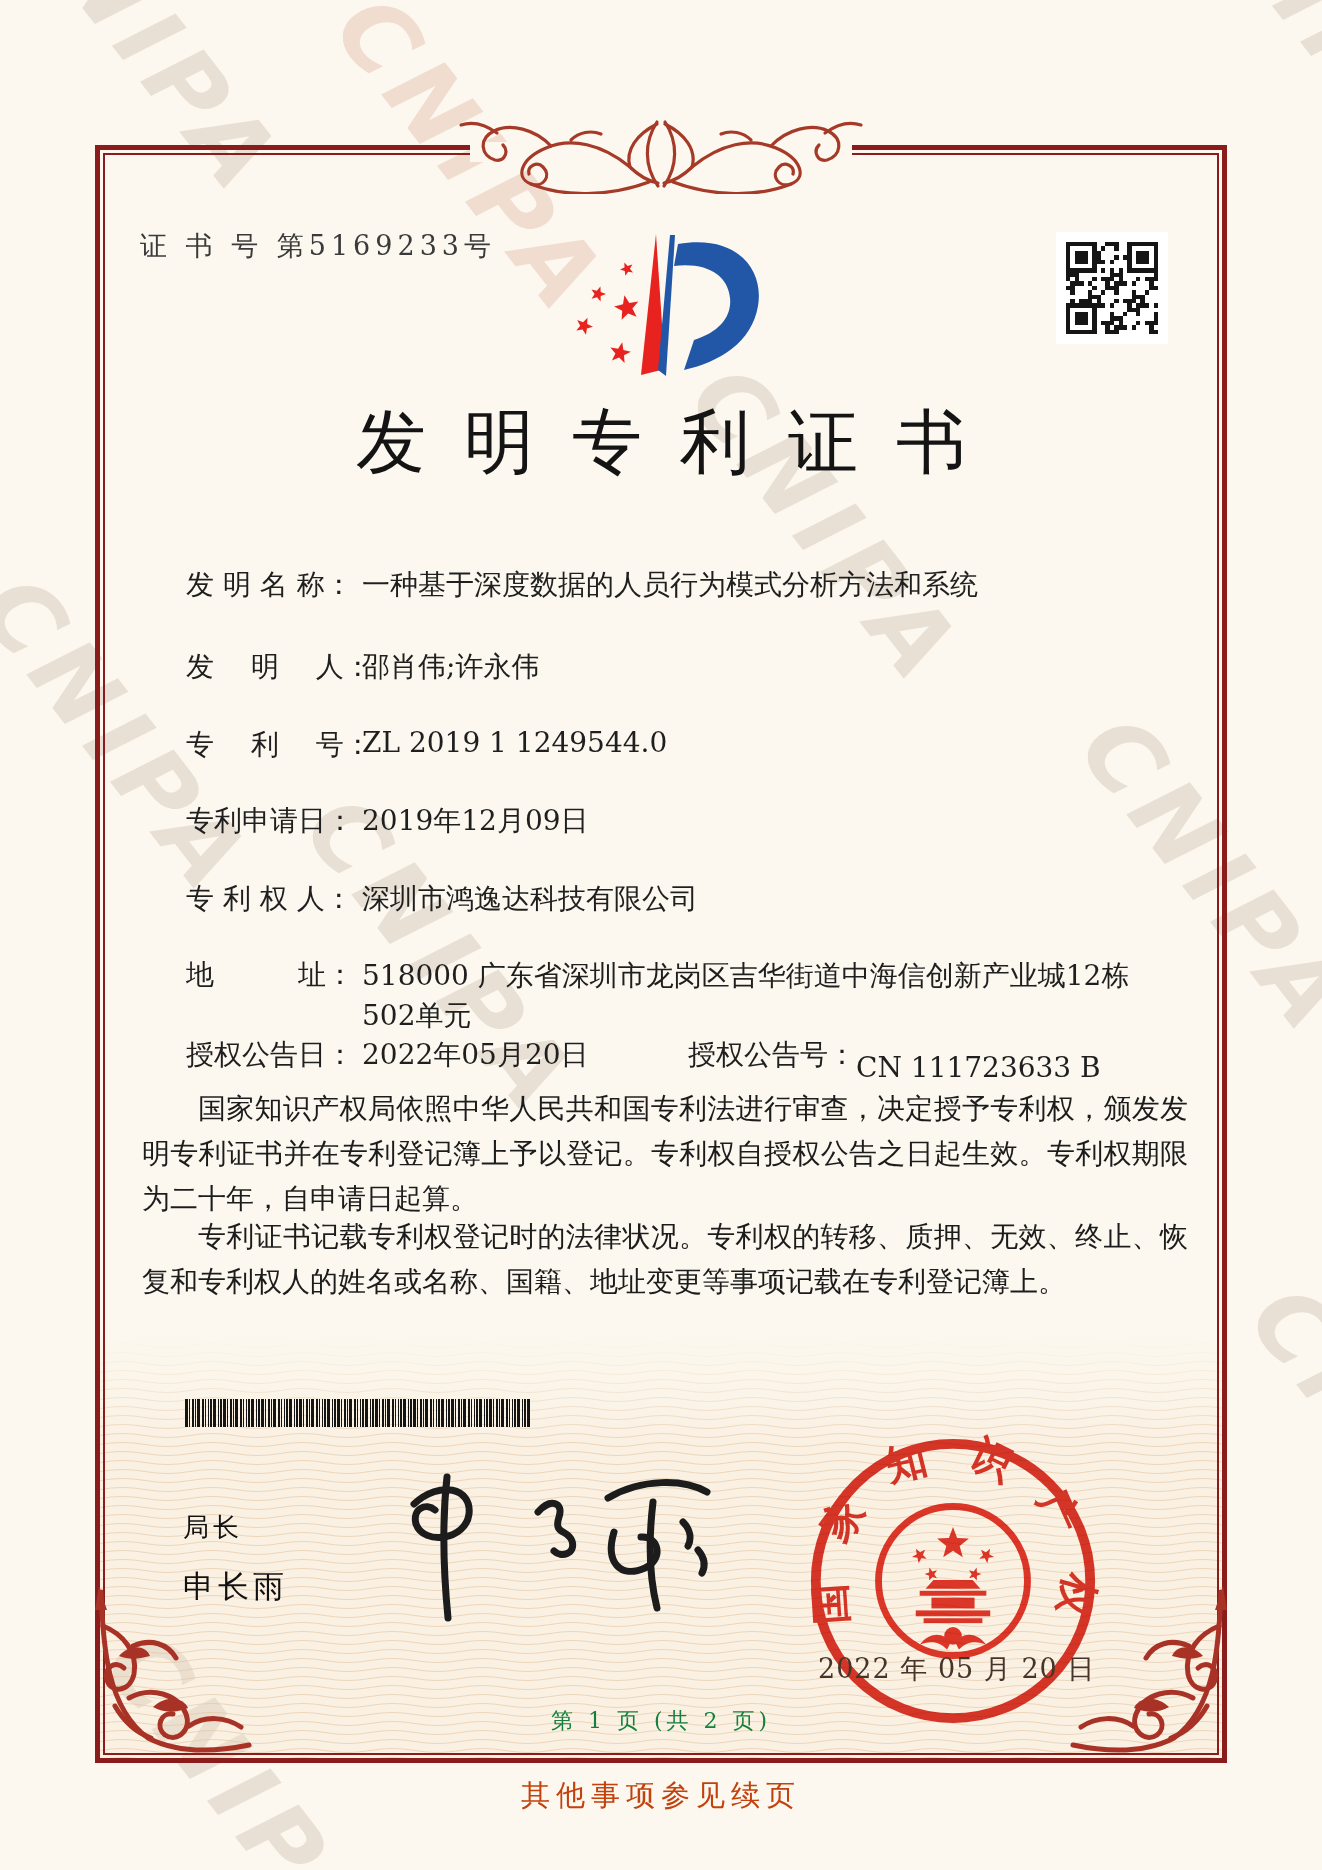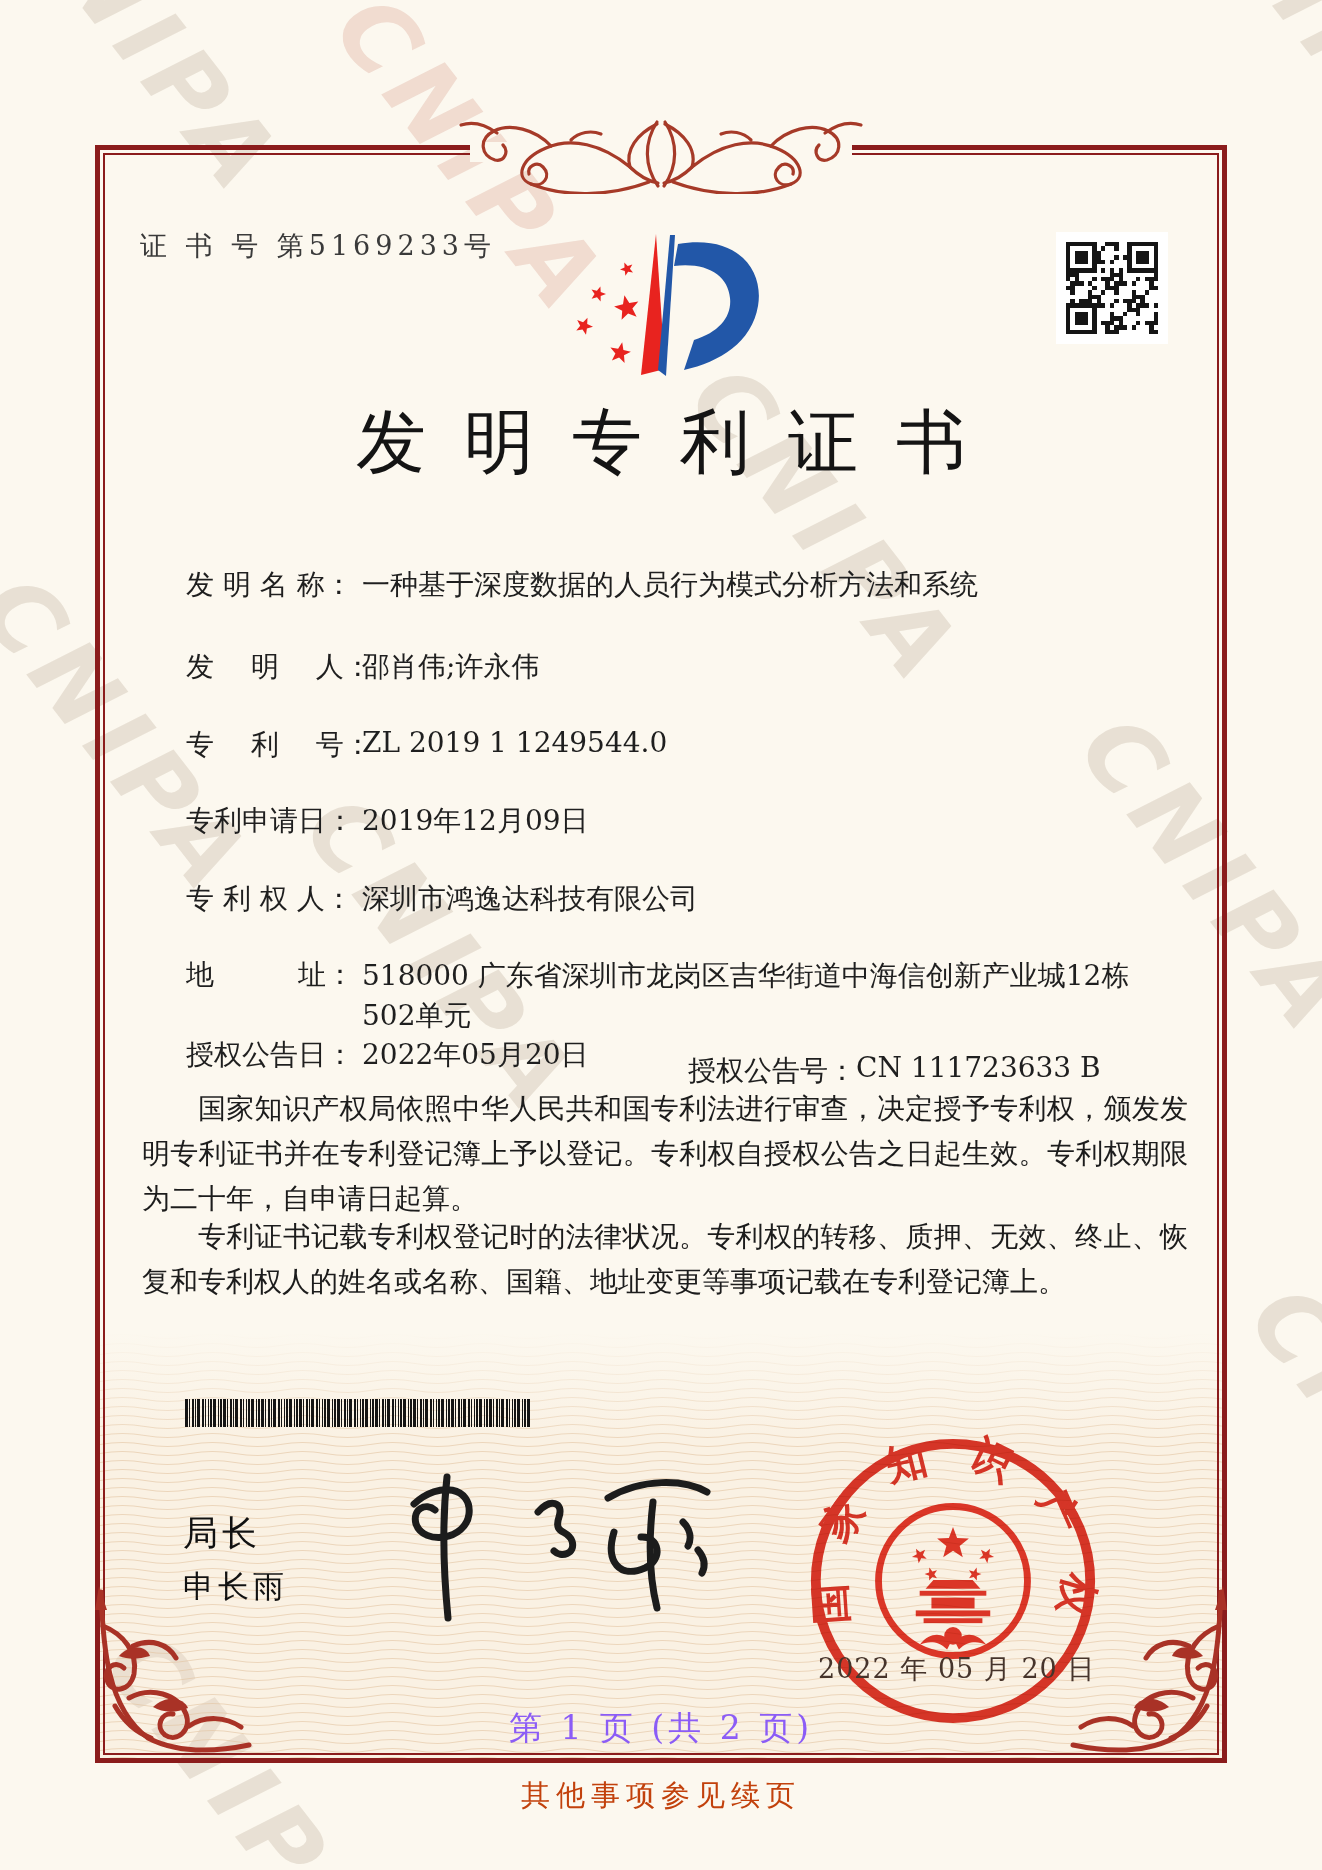"授权公告号：" .row .label2 { top: 16px -> 0 }
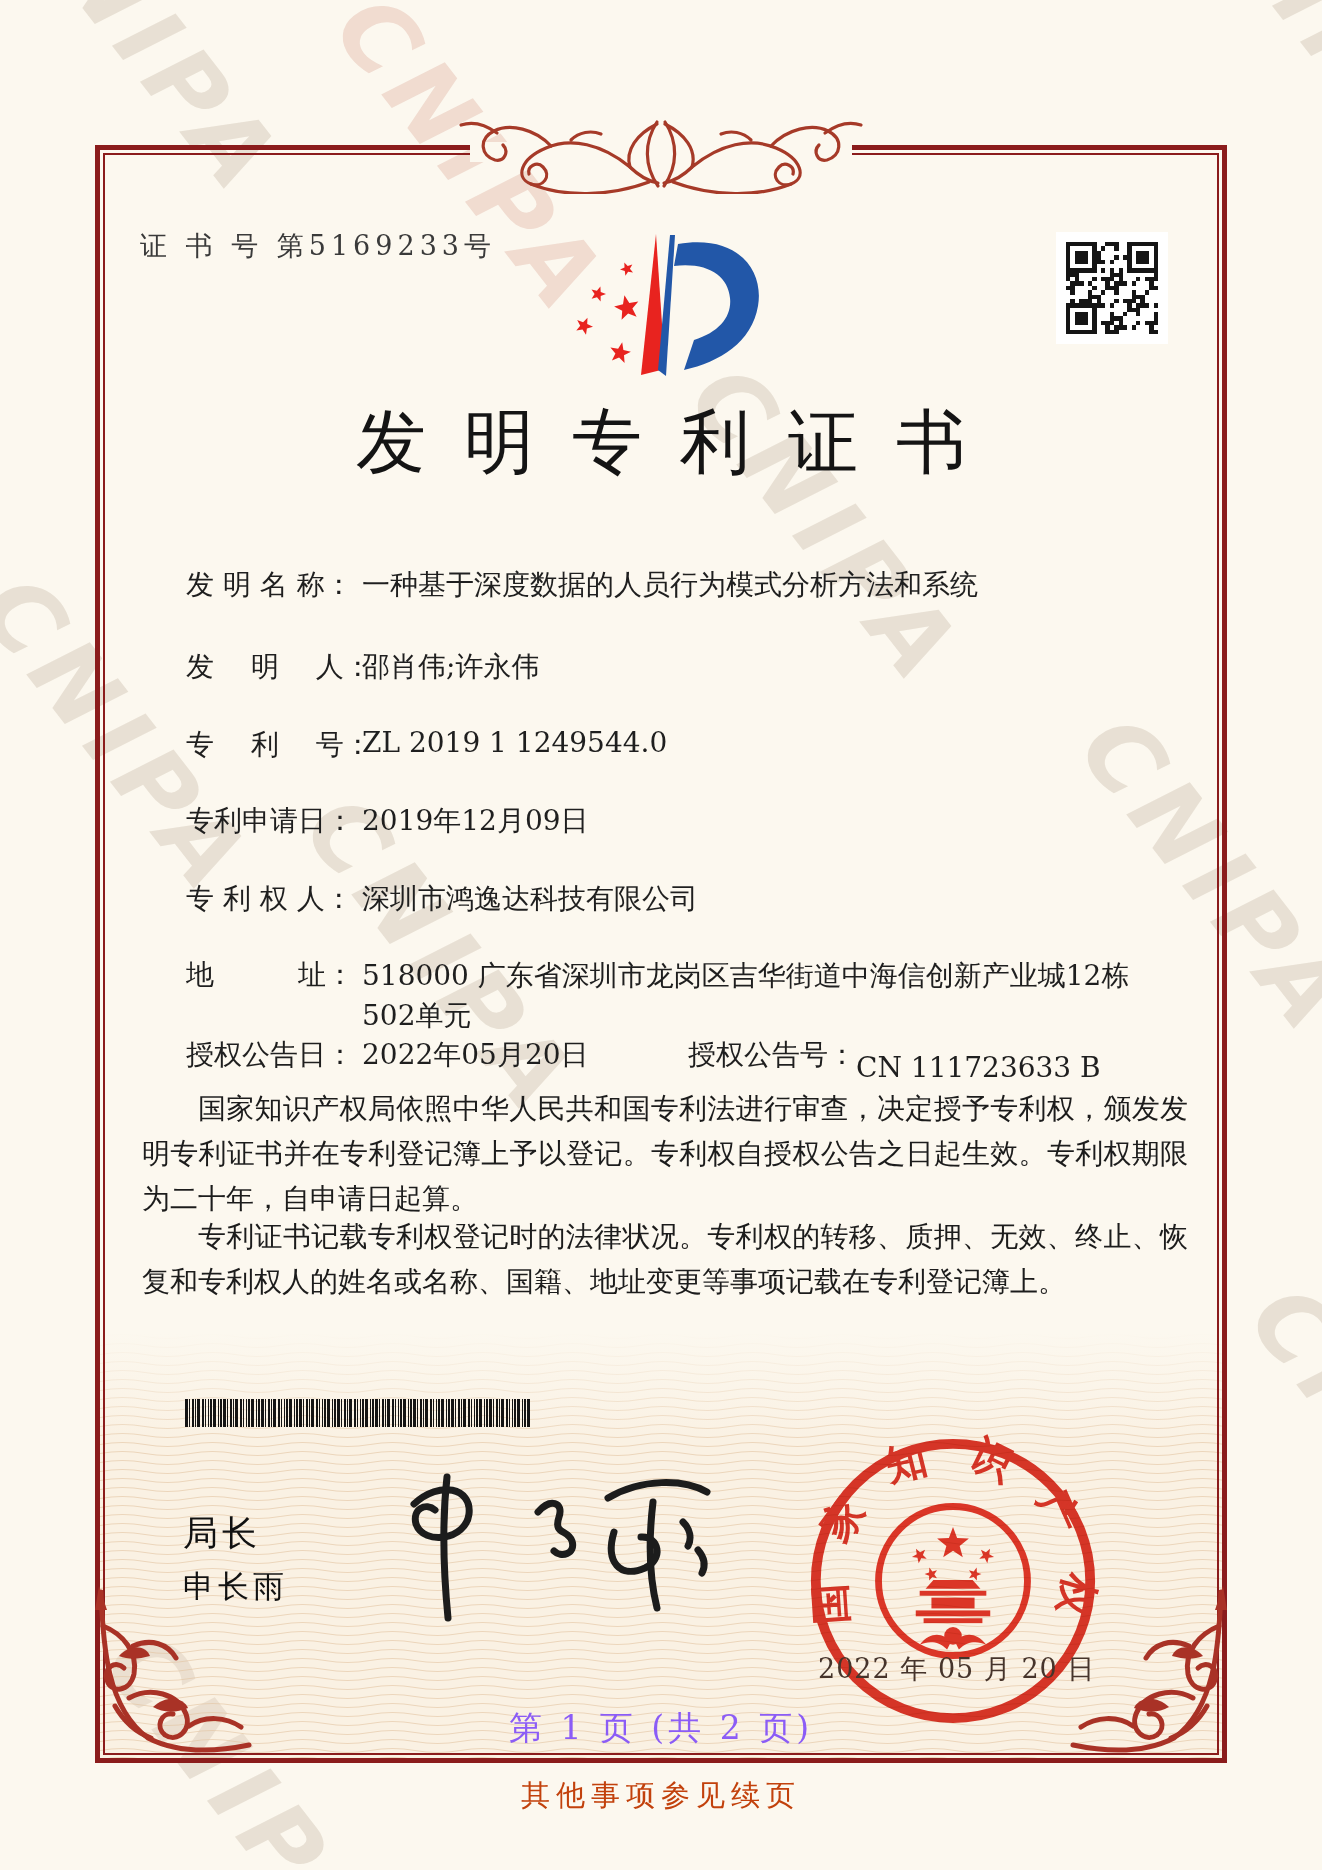"局长" .officer-title { font-size: 35px -> 26px }
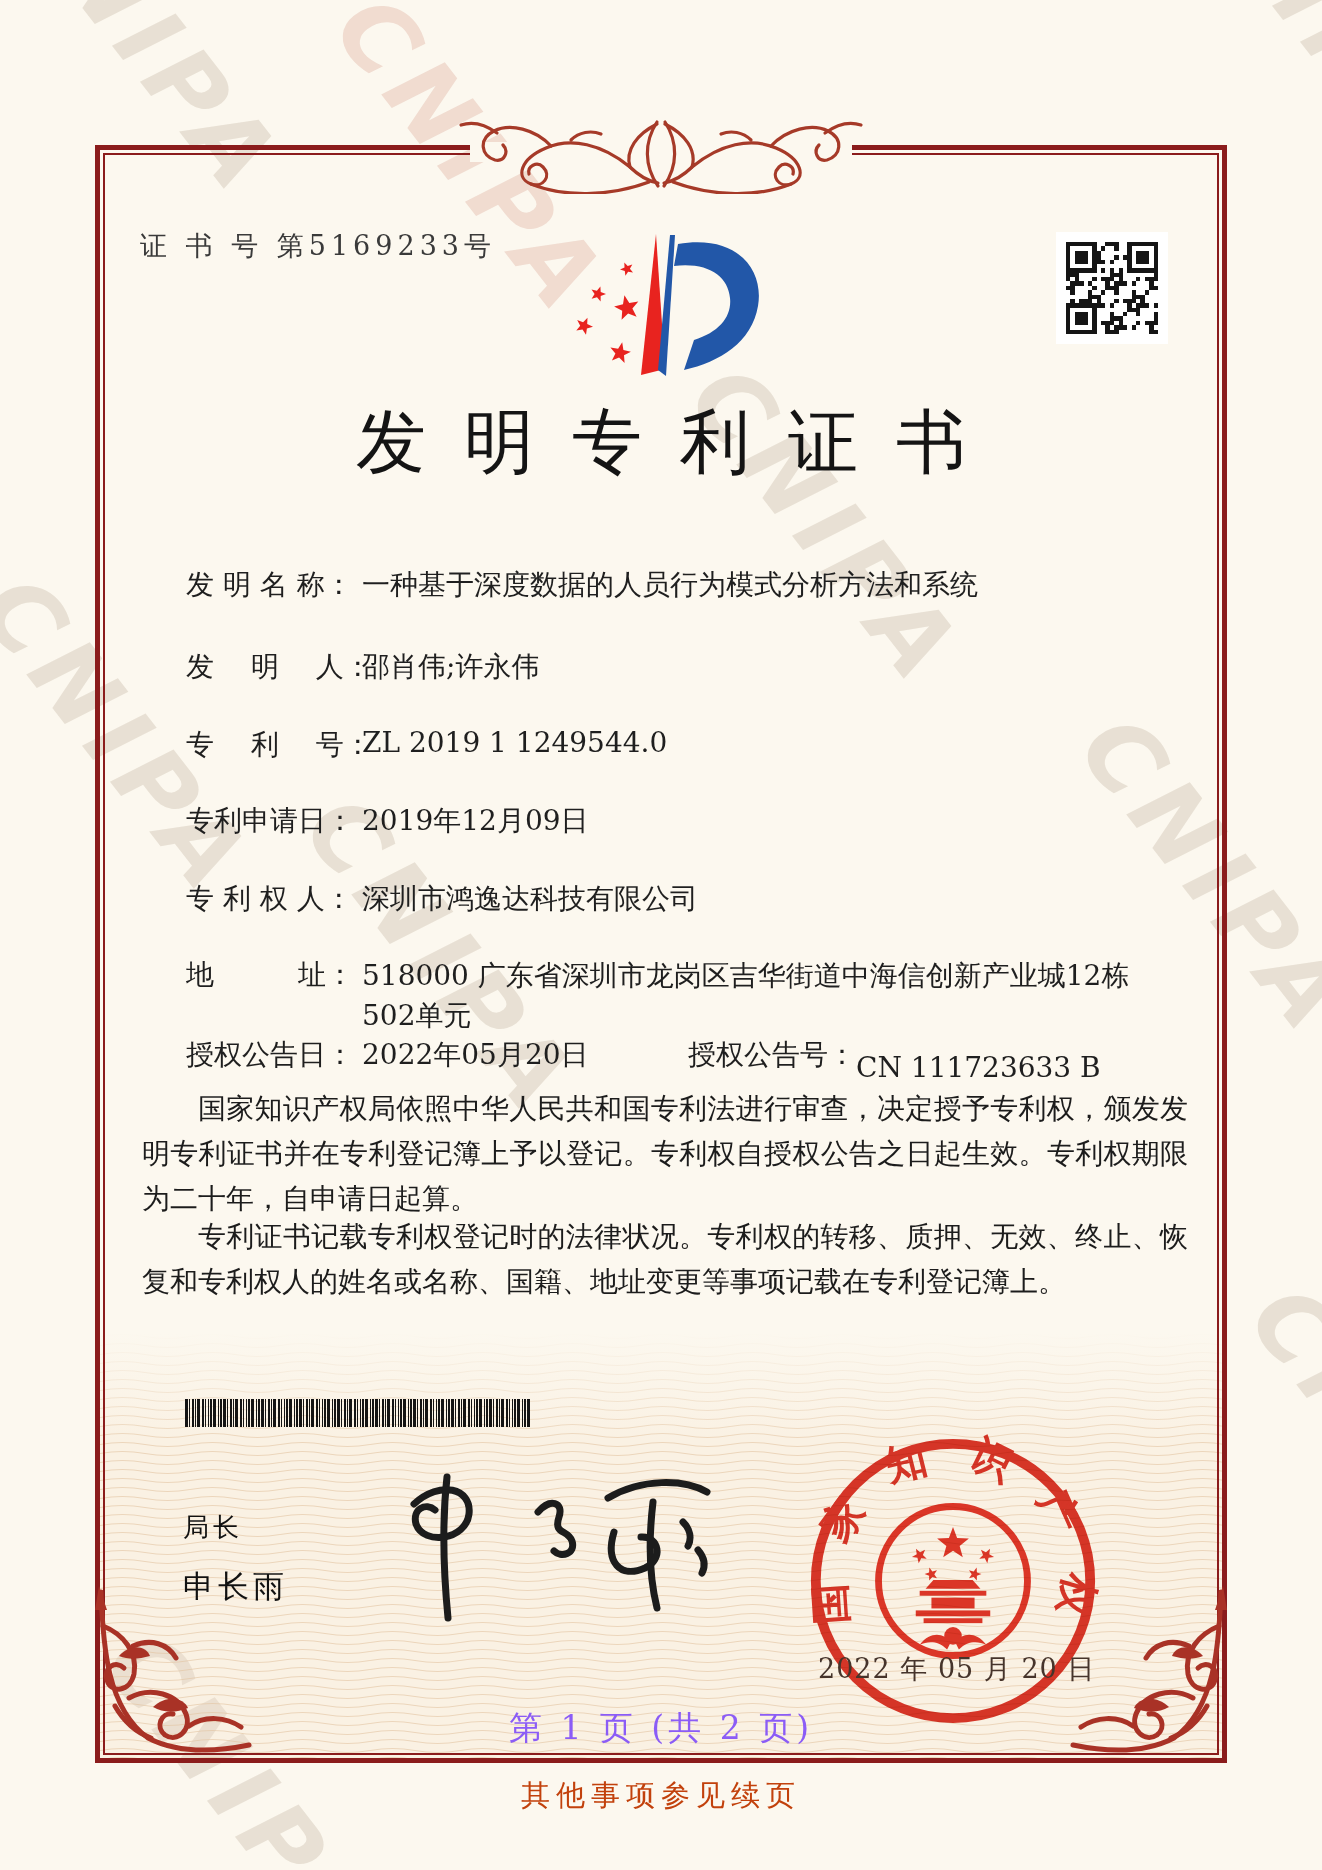"第 1 页 (共 2" .footer-page { color: #8b5cf6 -> #15803d; font-size: 33px -> 22px }
